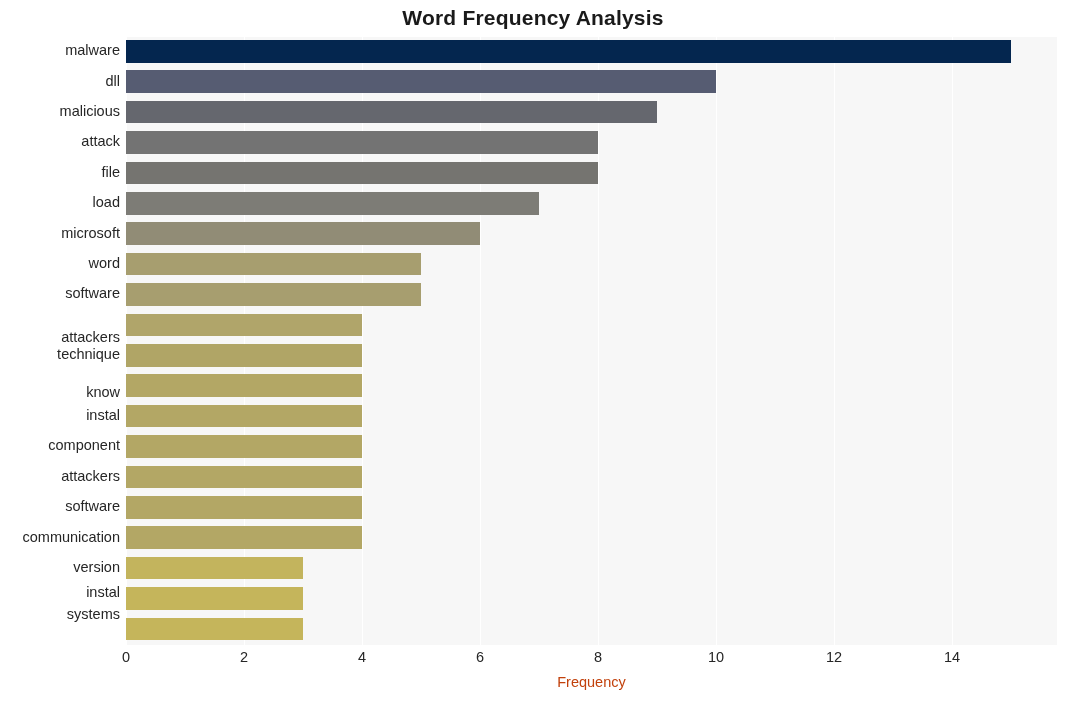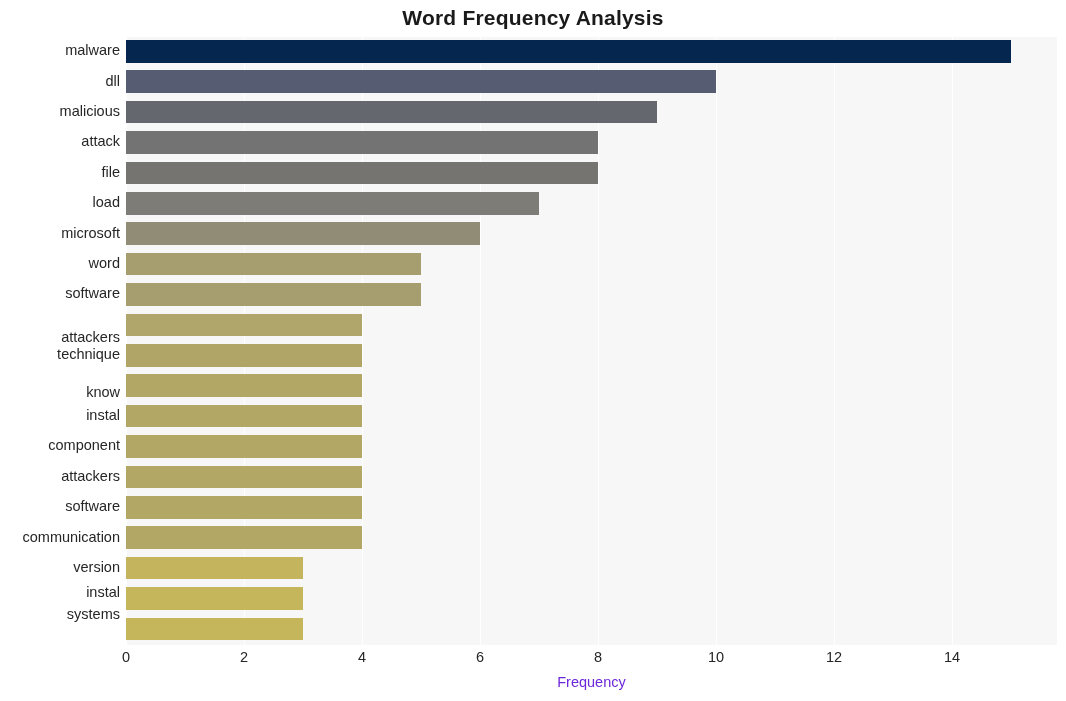"Frequency" #xaxis-title { color: #6d28d9 -> #c2410c }
